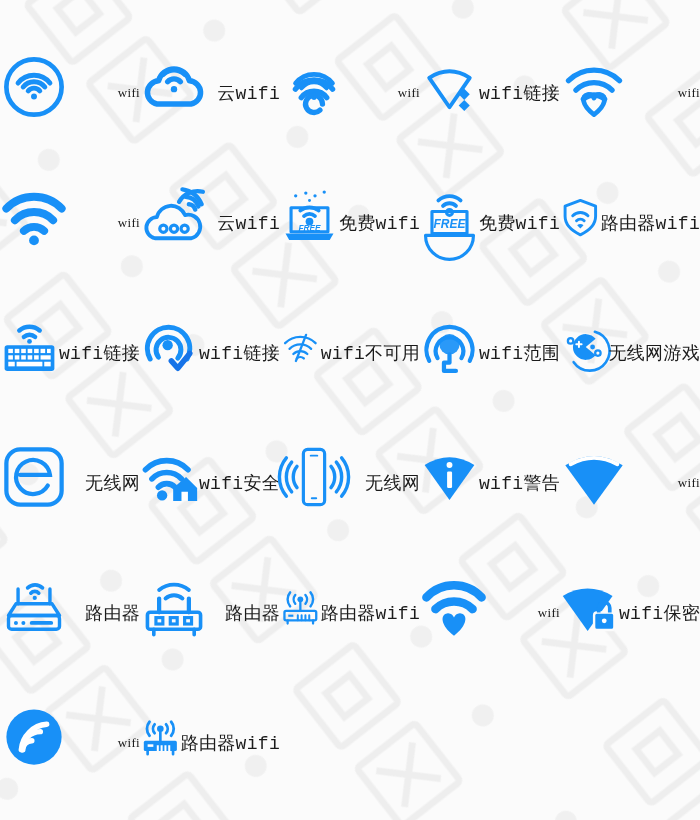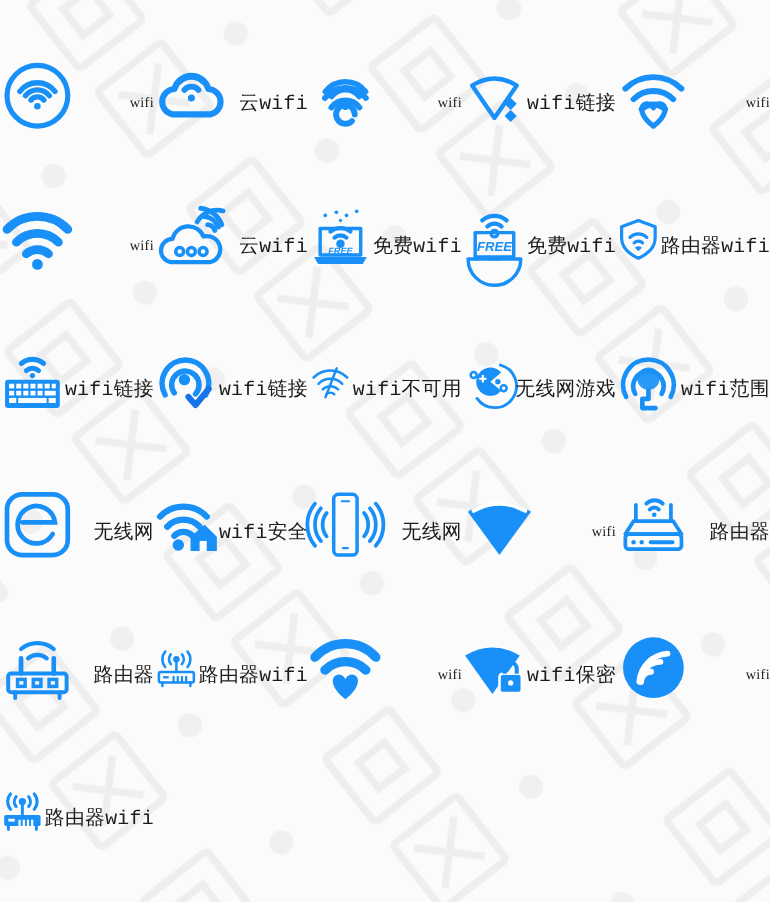"无线网游戏" div.cell { order: before "wifi范围" -> after "wifi范围" }
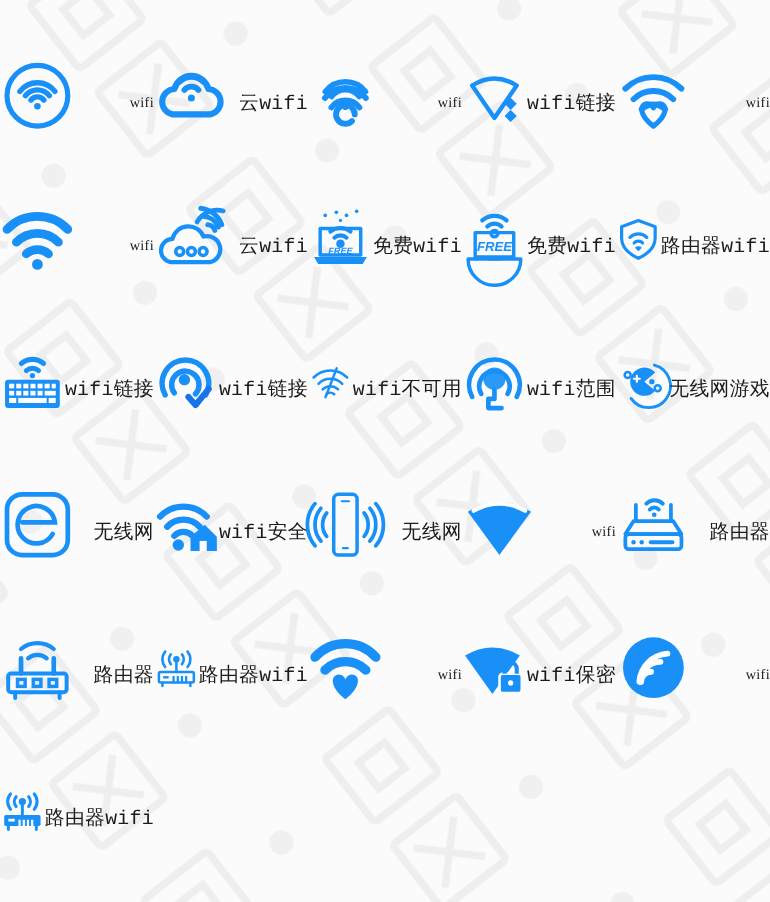"wifi警告" div.cell { html: none -> <div> <div> <svg> <path></path> <circle></circle> <rect></rect> </svg> </div> <div>wifi警告</div> </div> }
